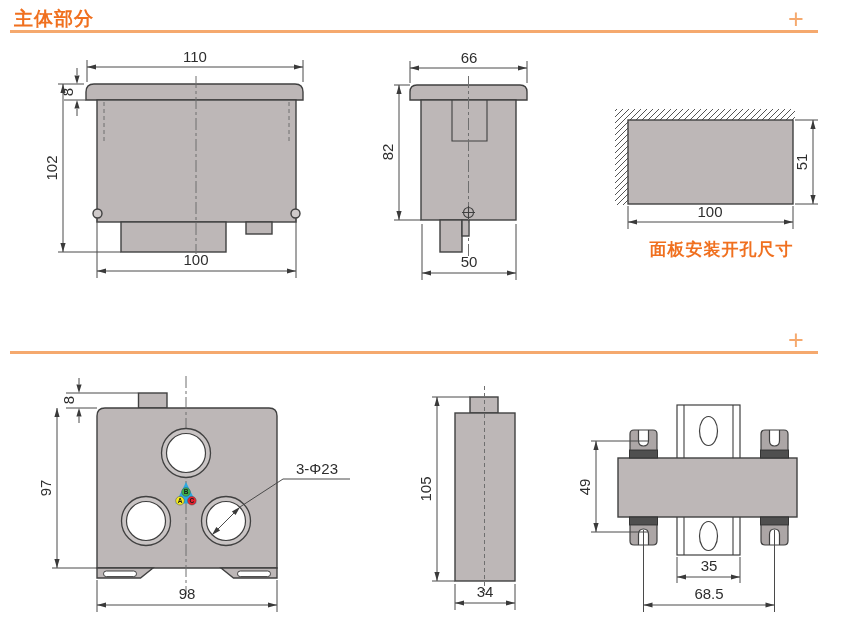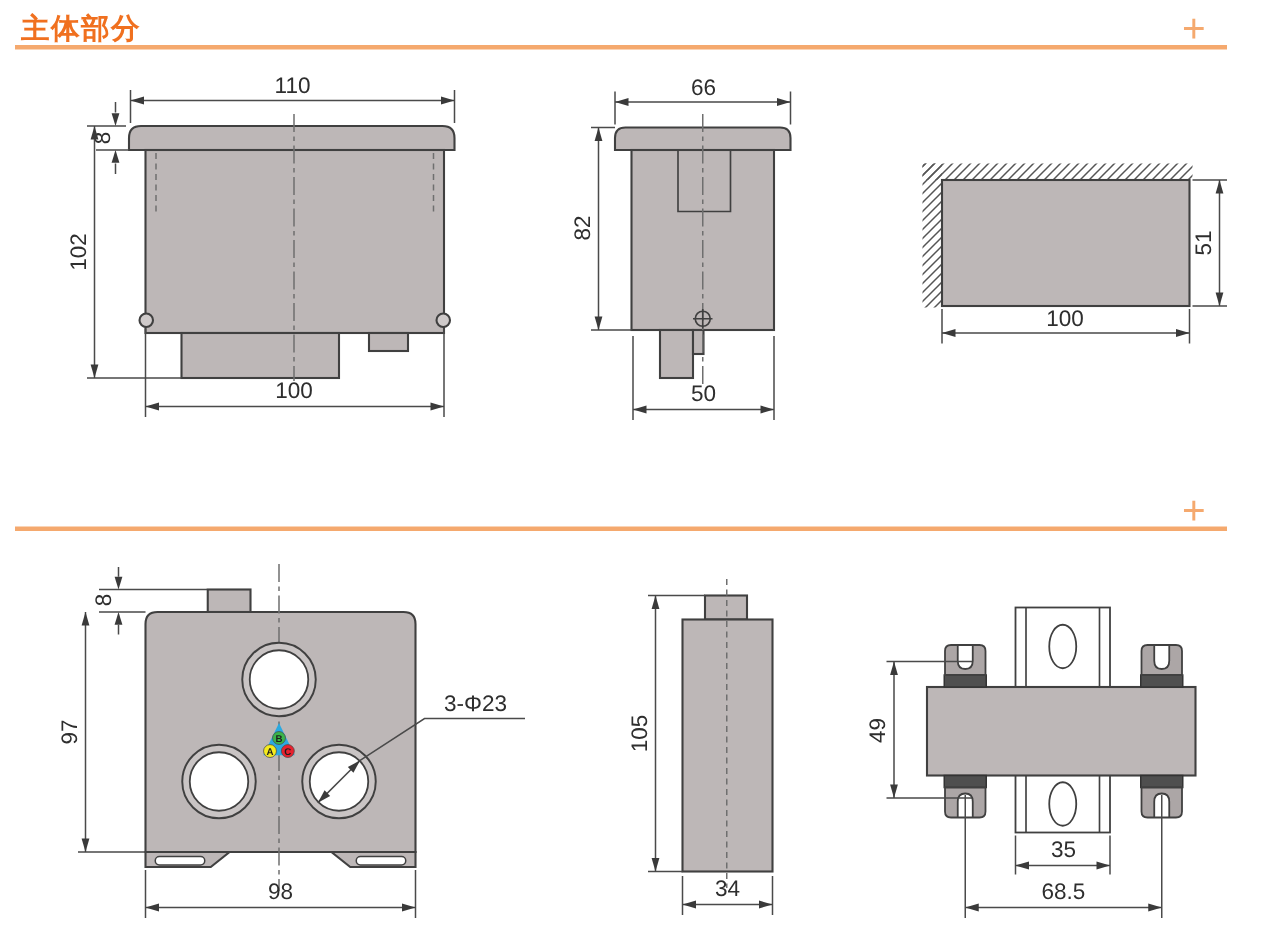"面板安装开孔尺寸" div.cutout-caption { html: none -> <div>面板安装开孔尺寸</div> }
